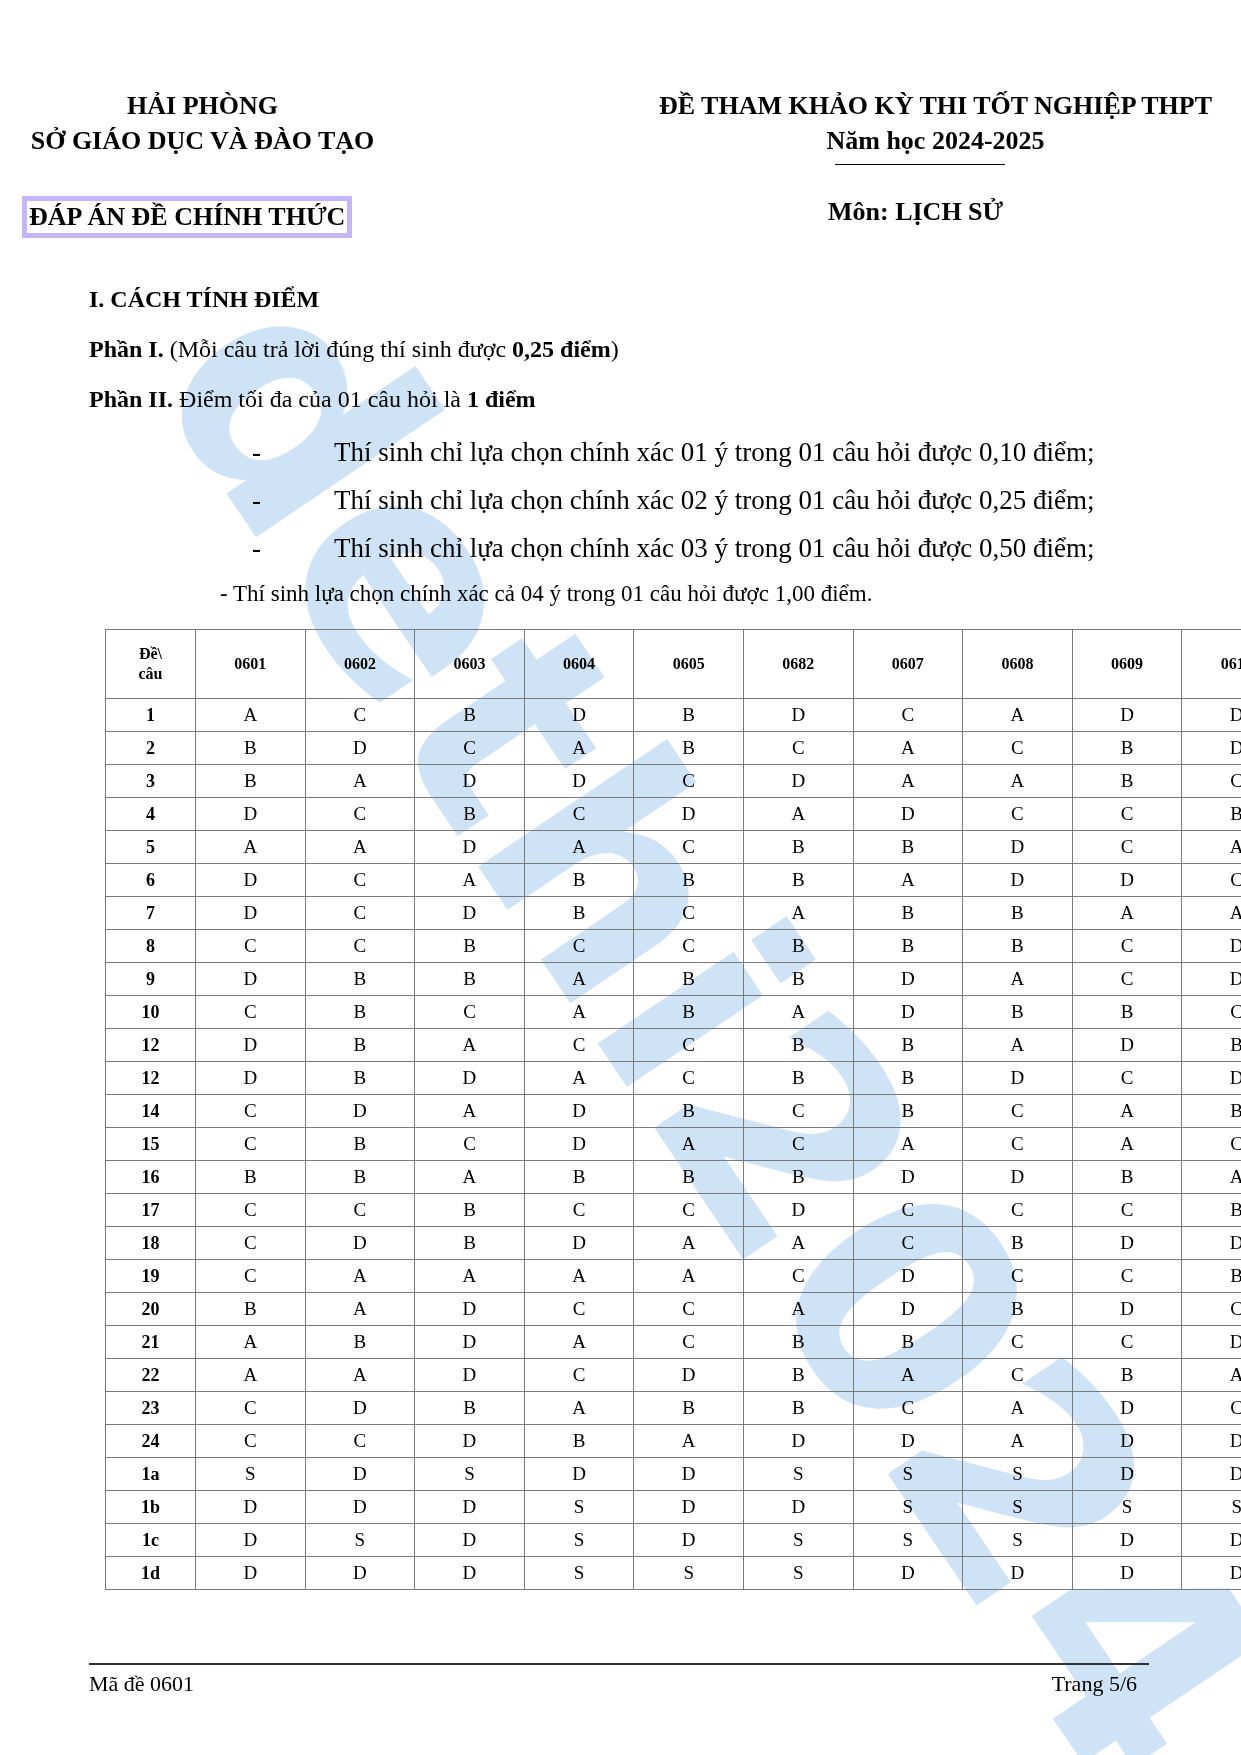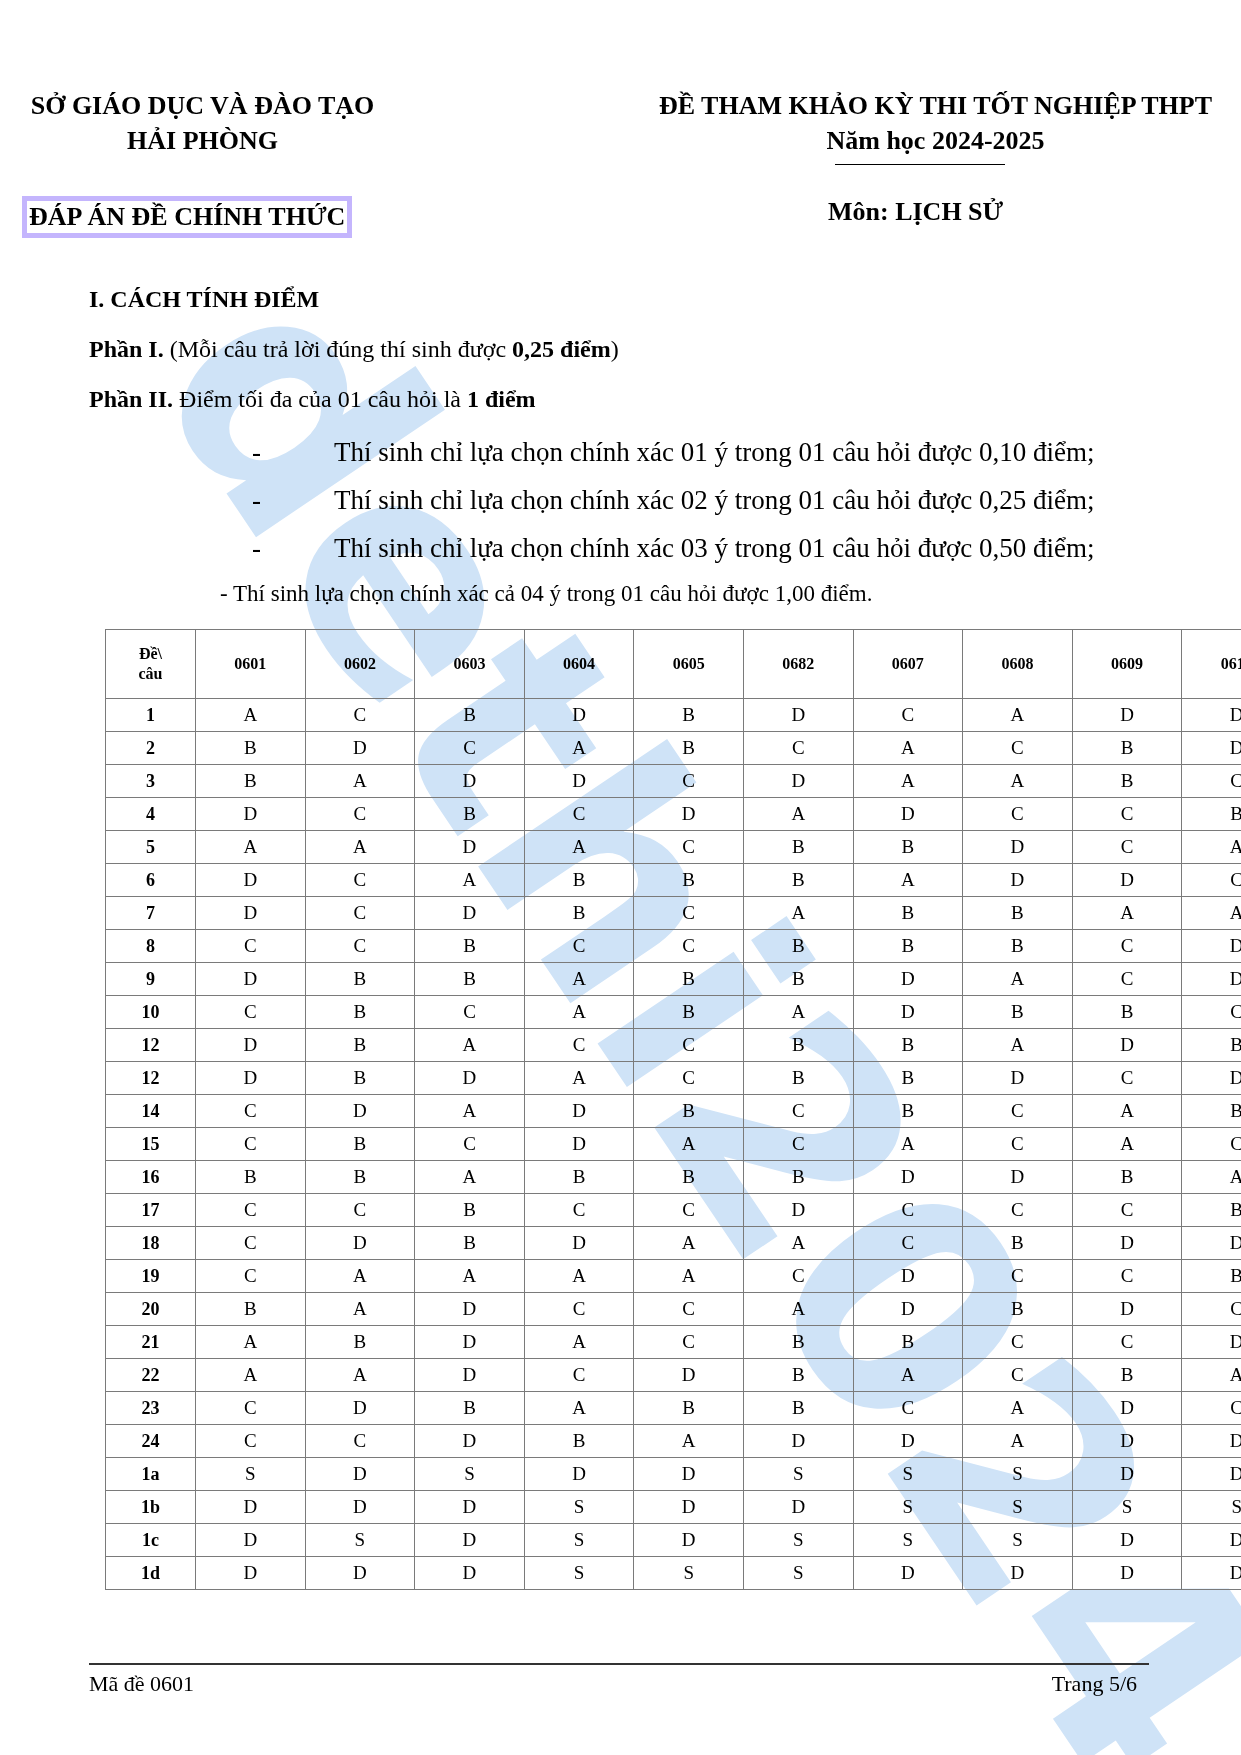"SỞ GIÁO DỤC VÀ ĐÀO" div { order: before "HẢI PHÒNG" -> after "HẢI PHÒNG" }
